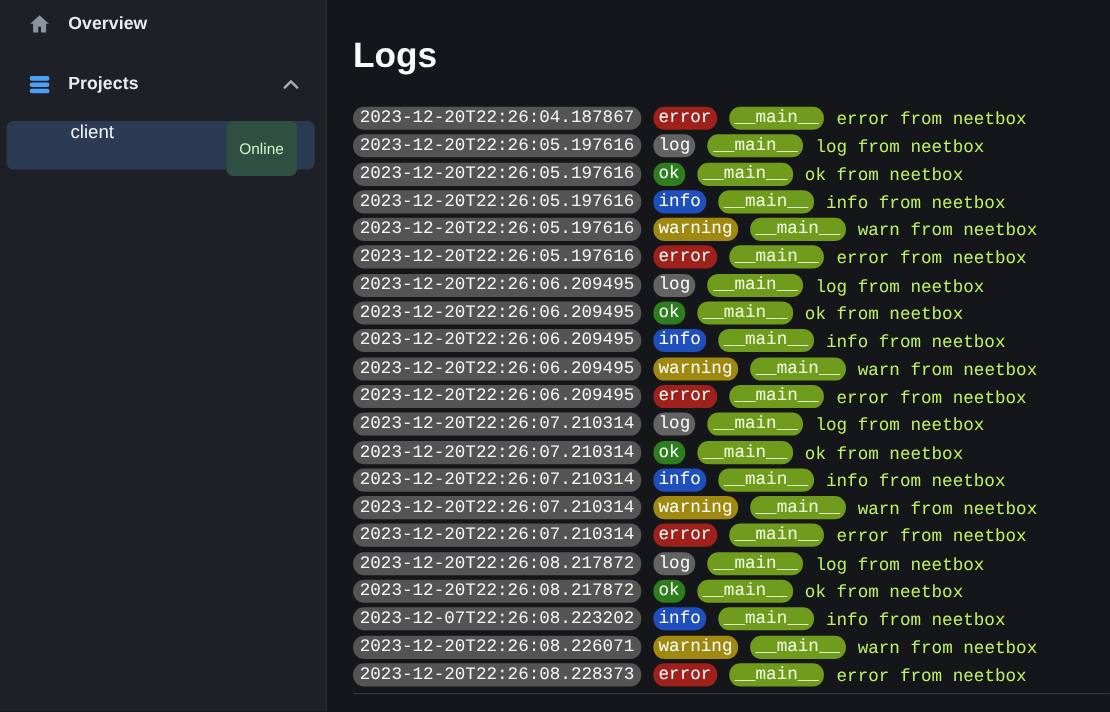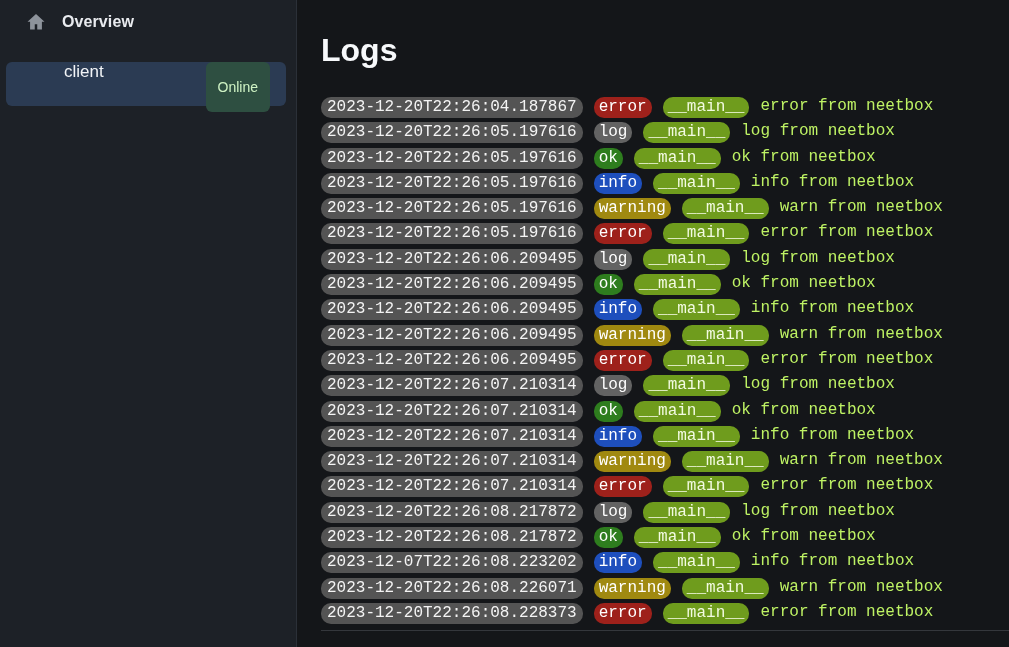"Projects" div.nav-item { html: none -> <div> <span> <svg> <rect></rect> <rect></rect> <rect></rect> </svg> </span> <span>Projects</span> <span> <svg> <polyline></polyline> </svg> </span> </div> }
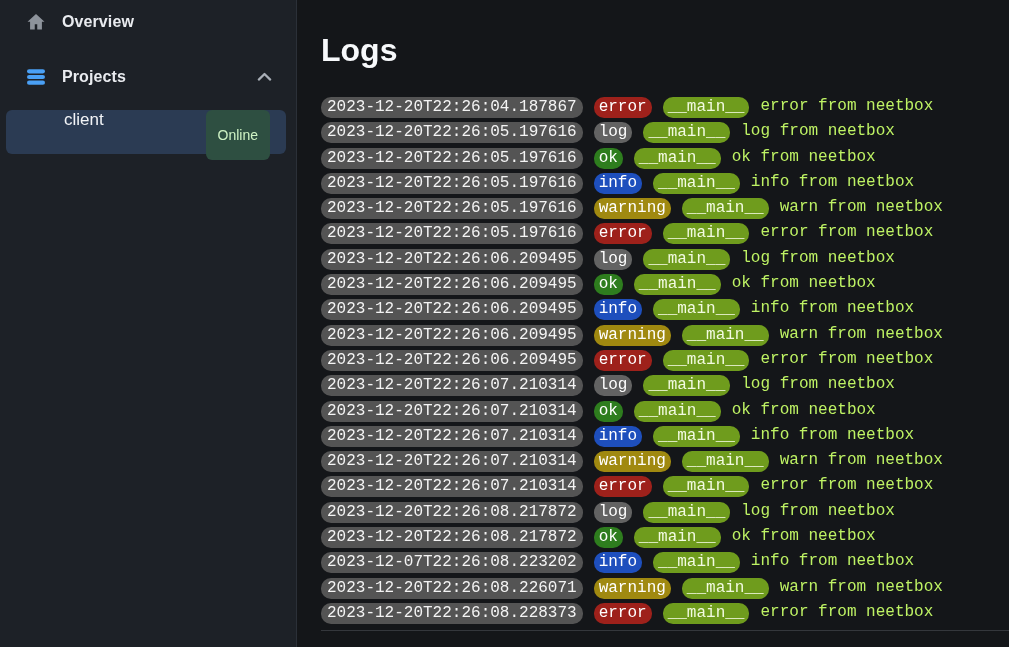"2023-12-20T22:26:04.187867" .log-row { align-items: flex-start -> flex-end }
